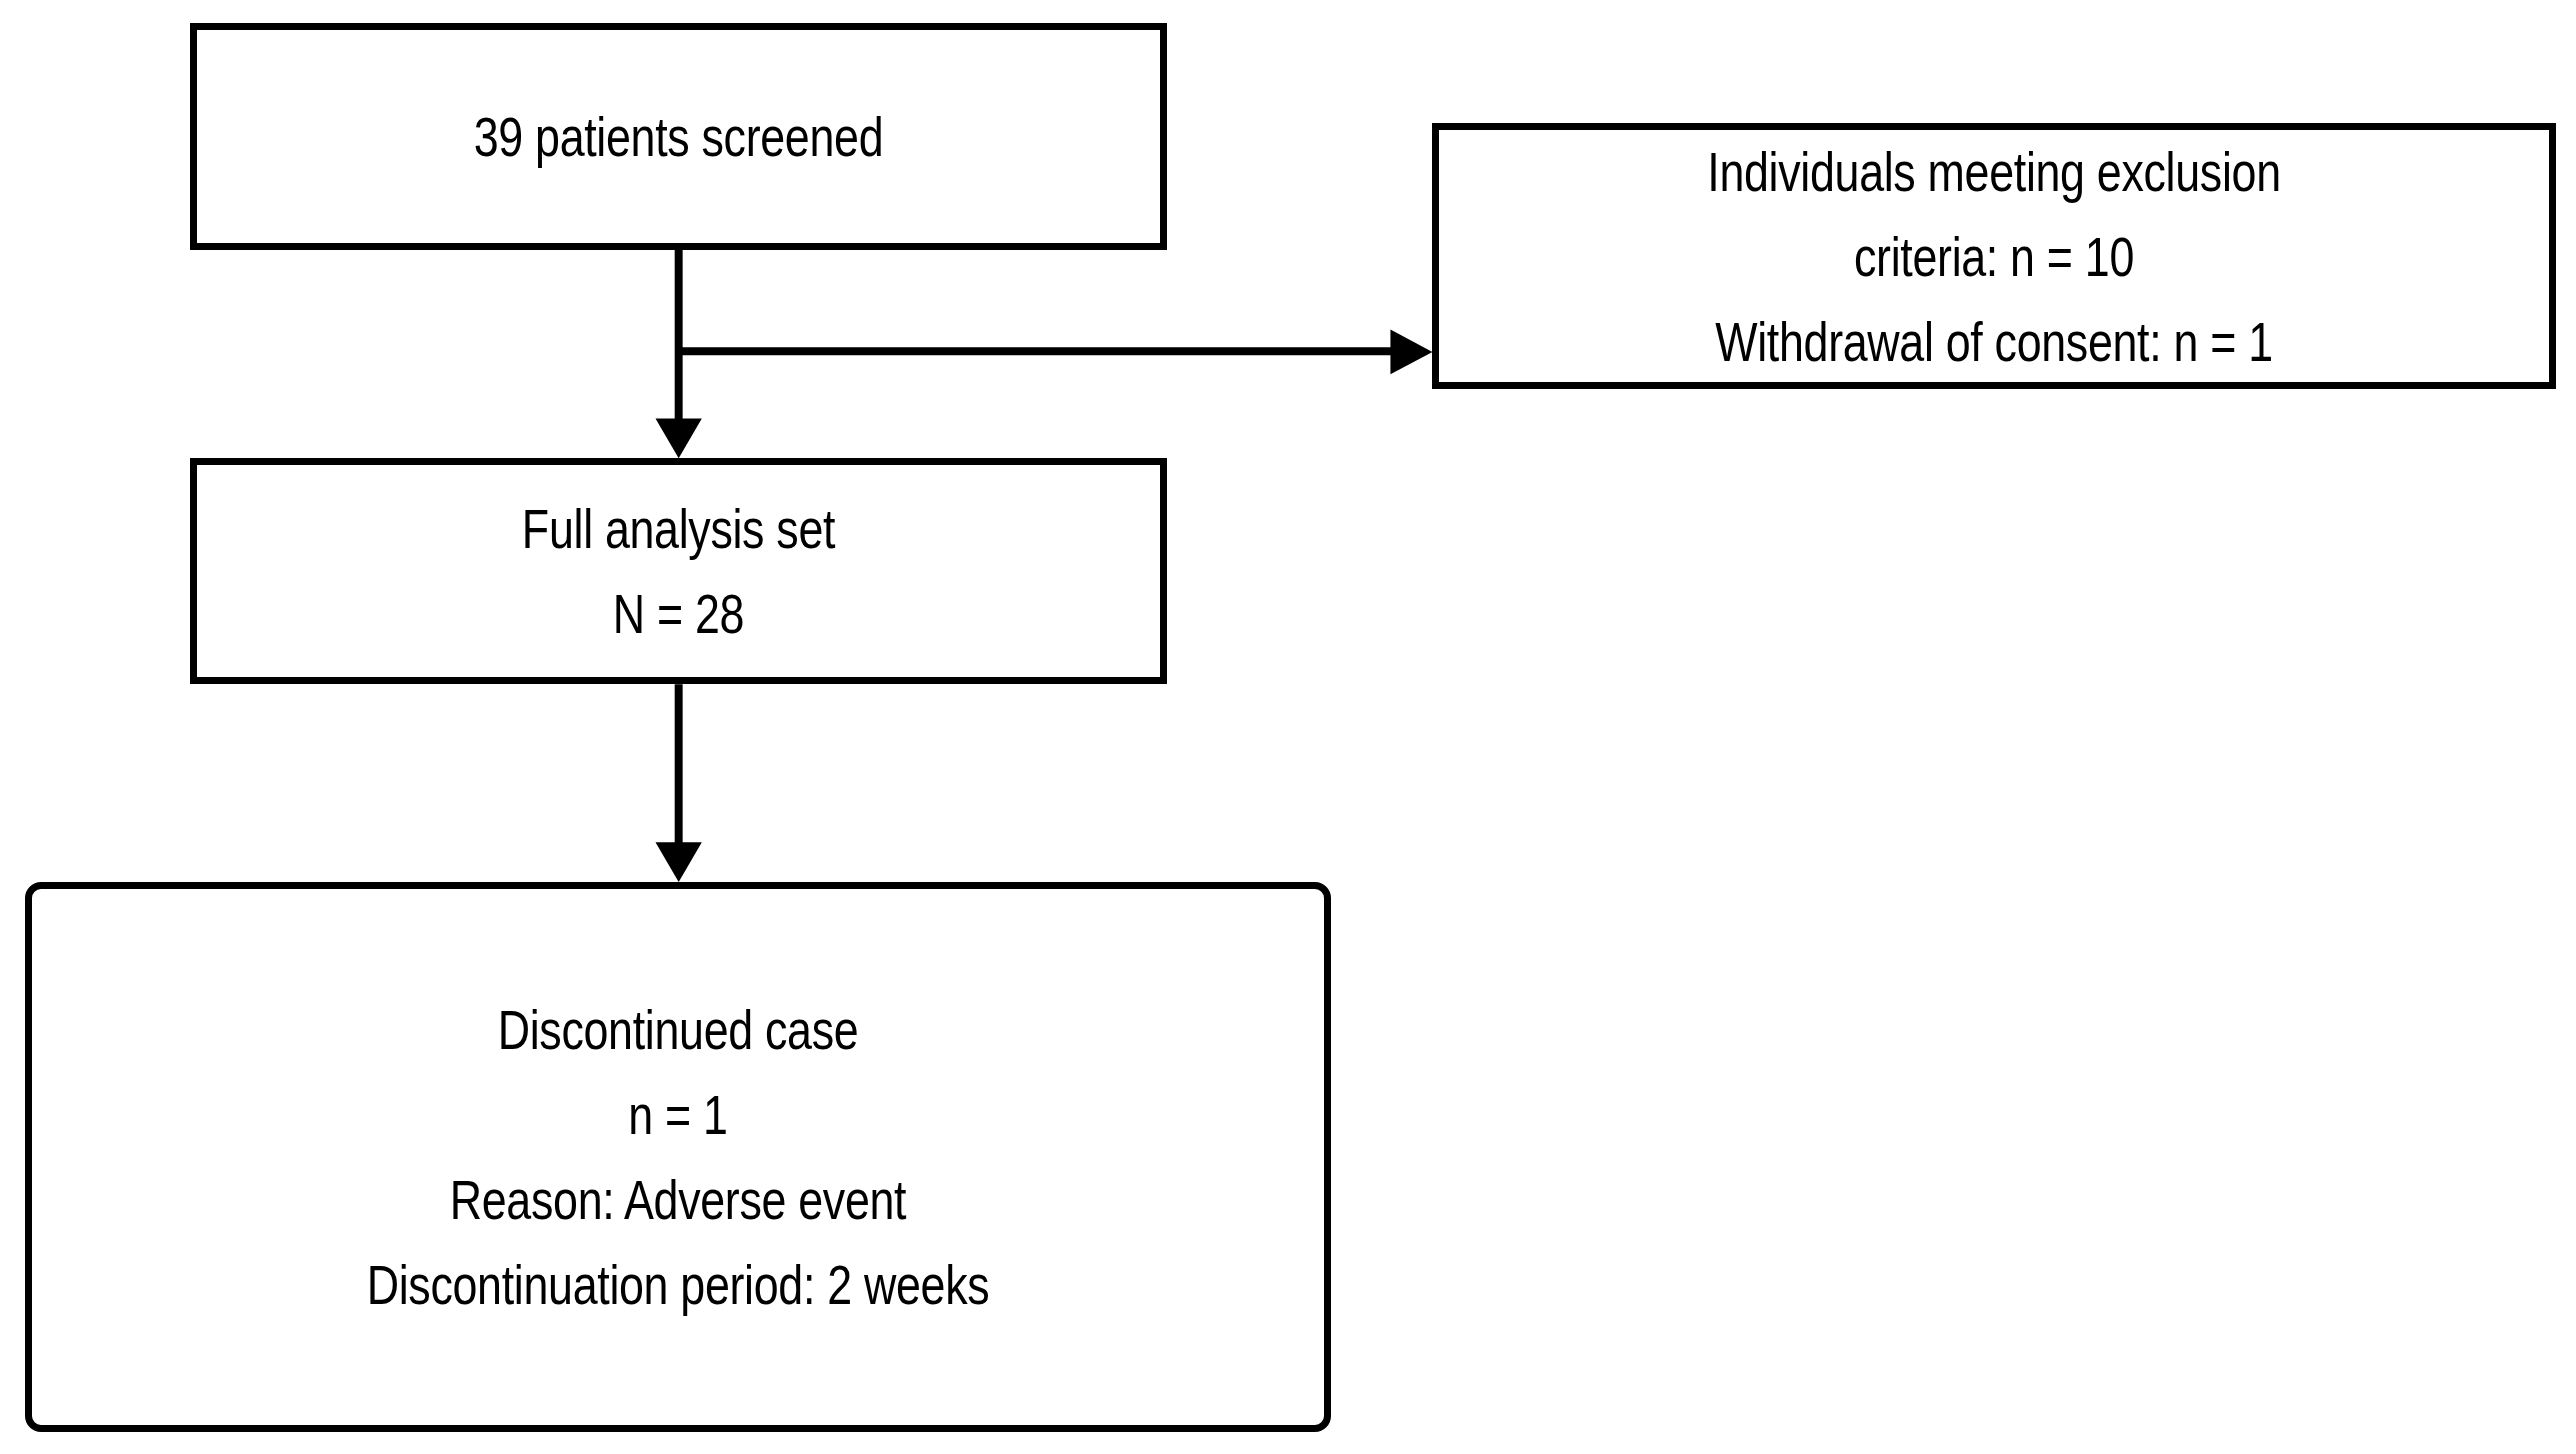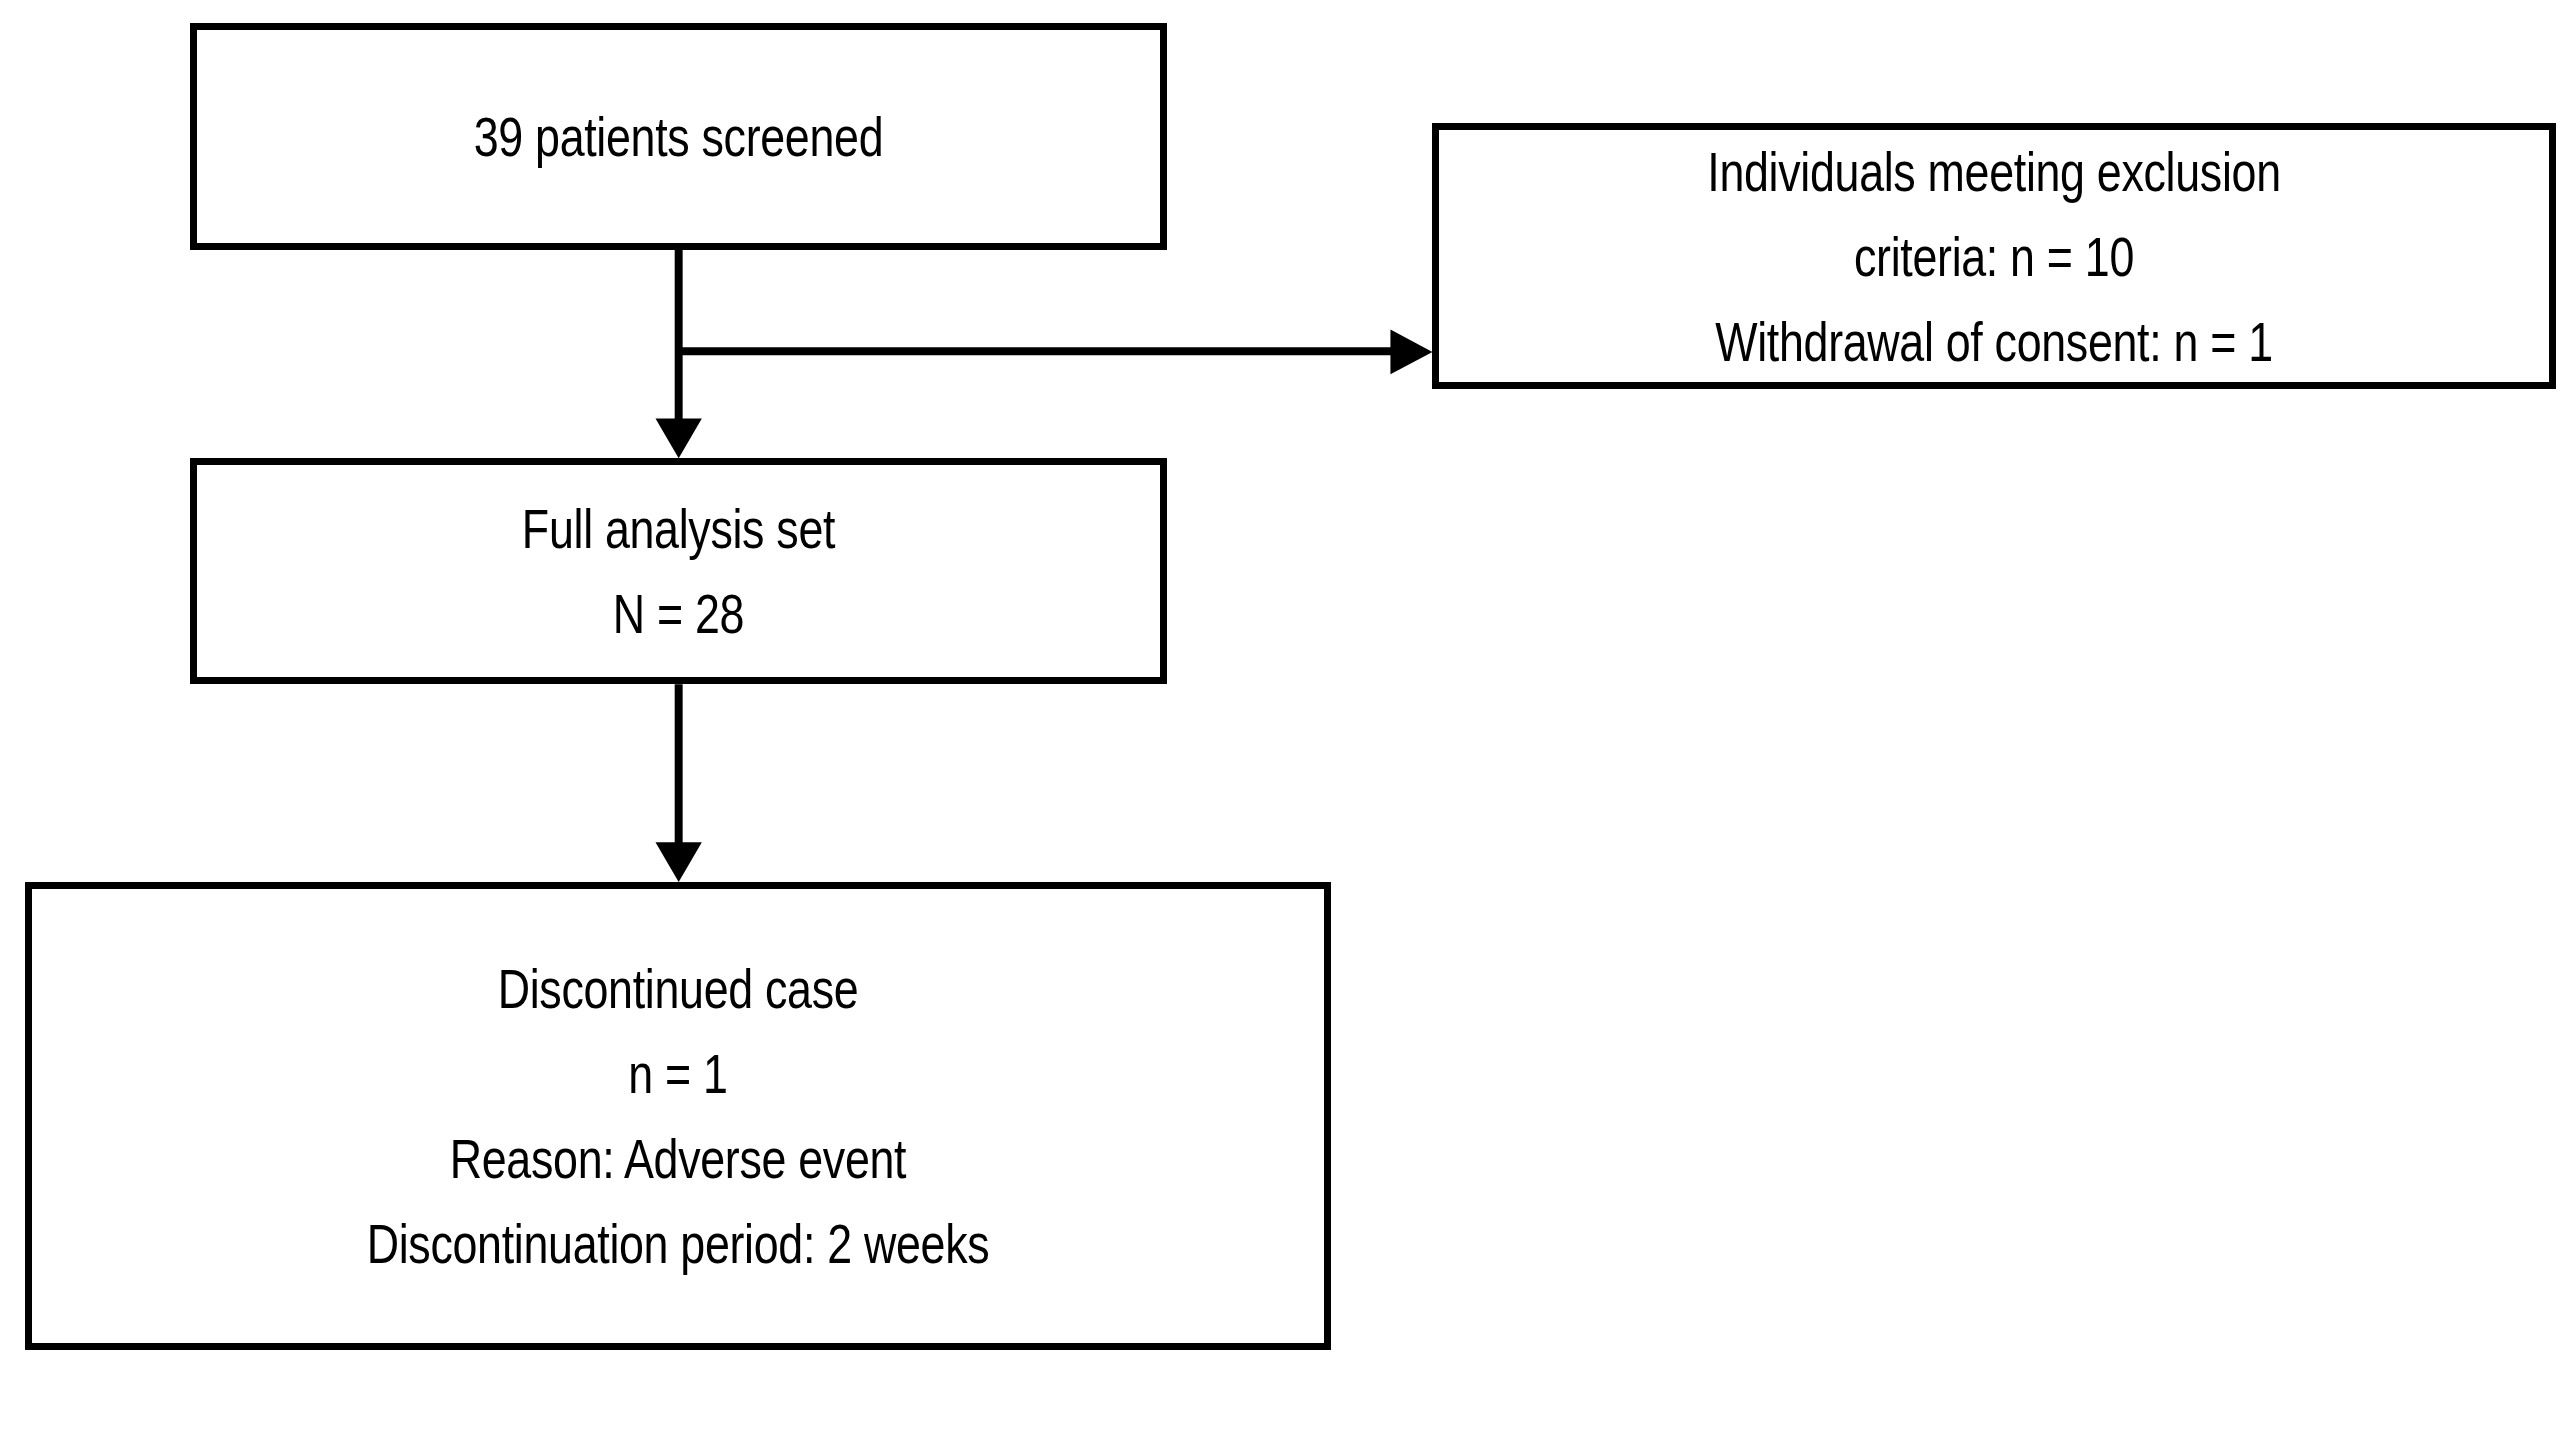"Discontinued case" #box-discontinued { border-radius: none -> 16px; height: 468px -> 550px }
